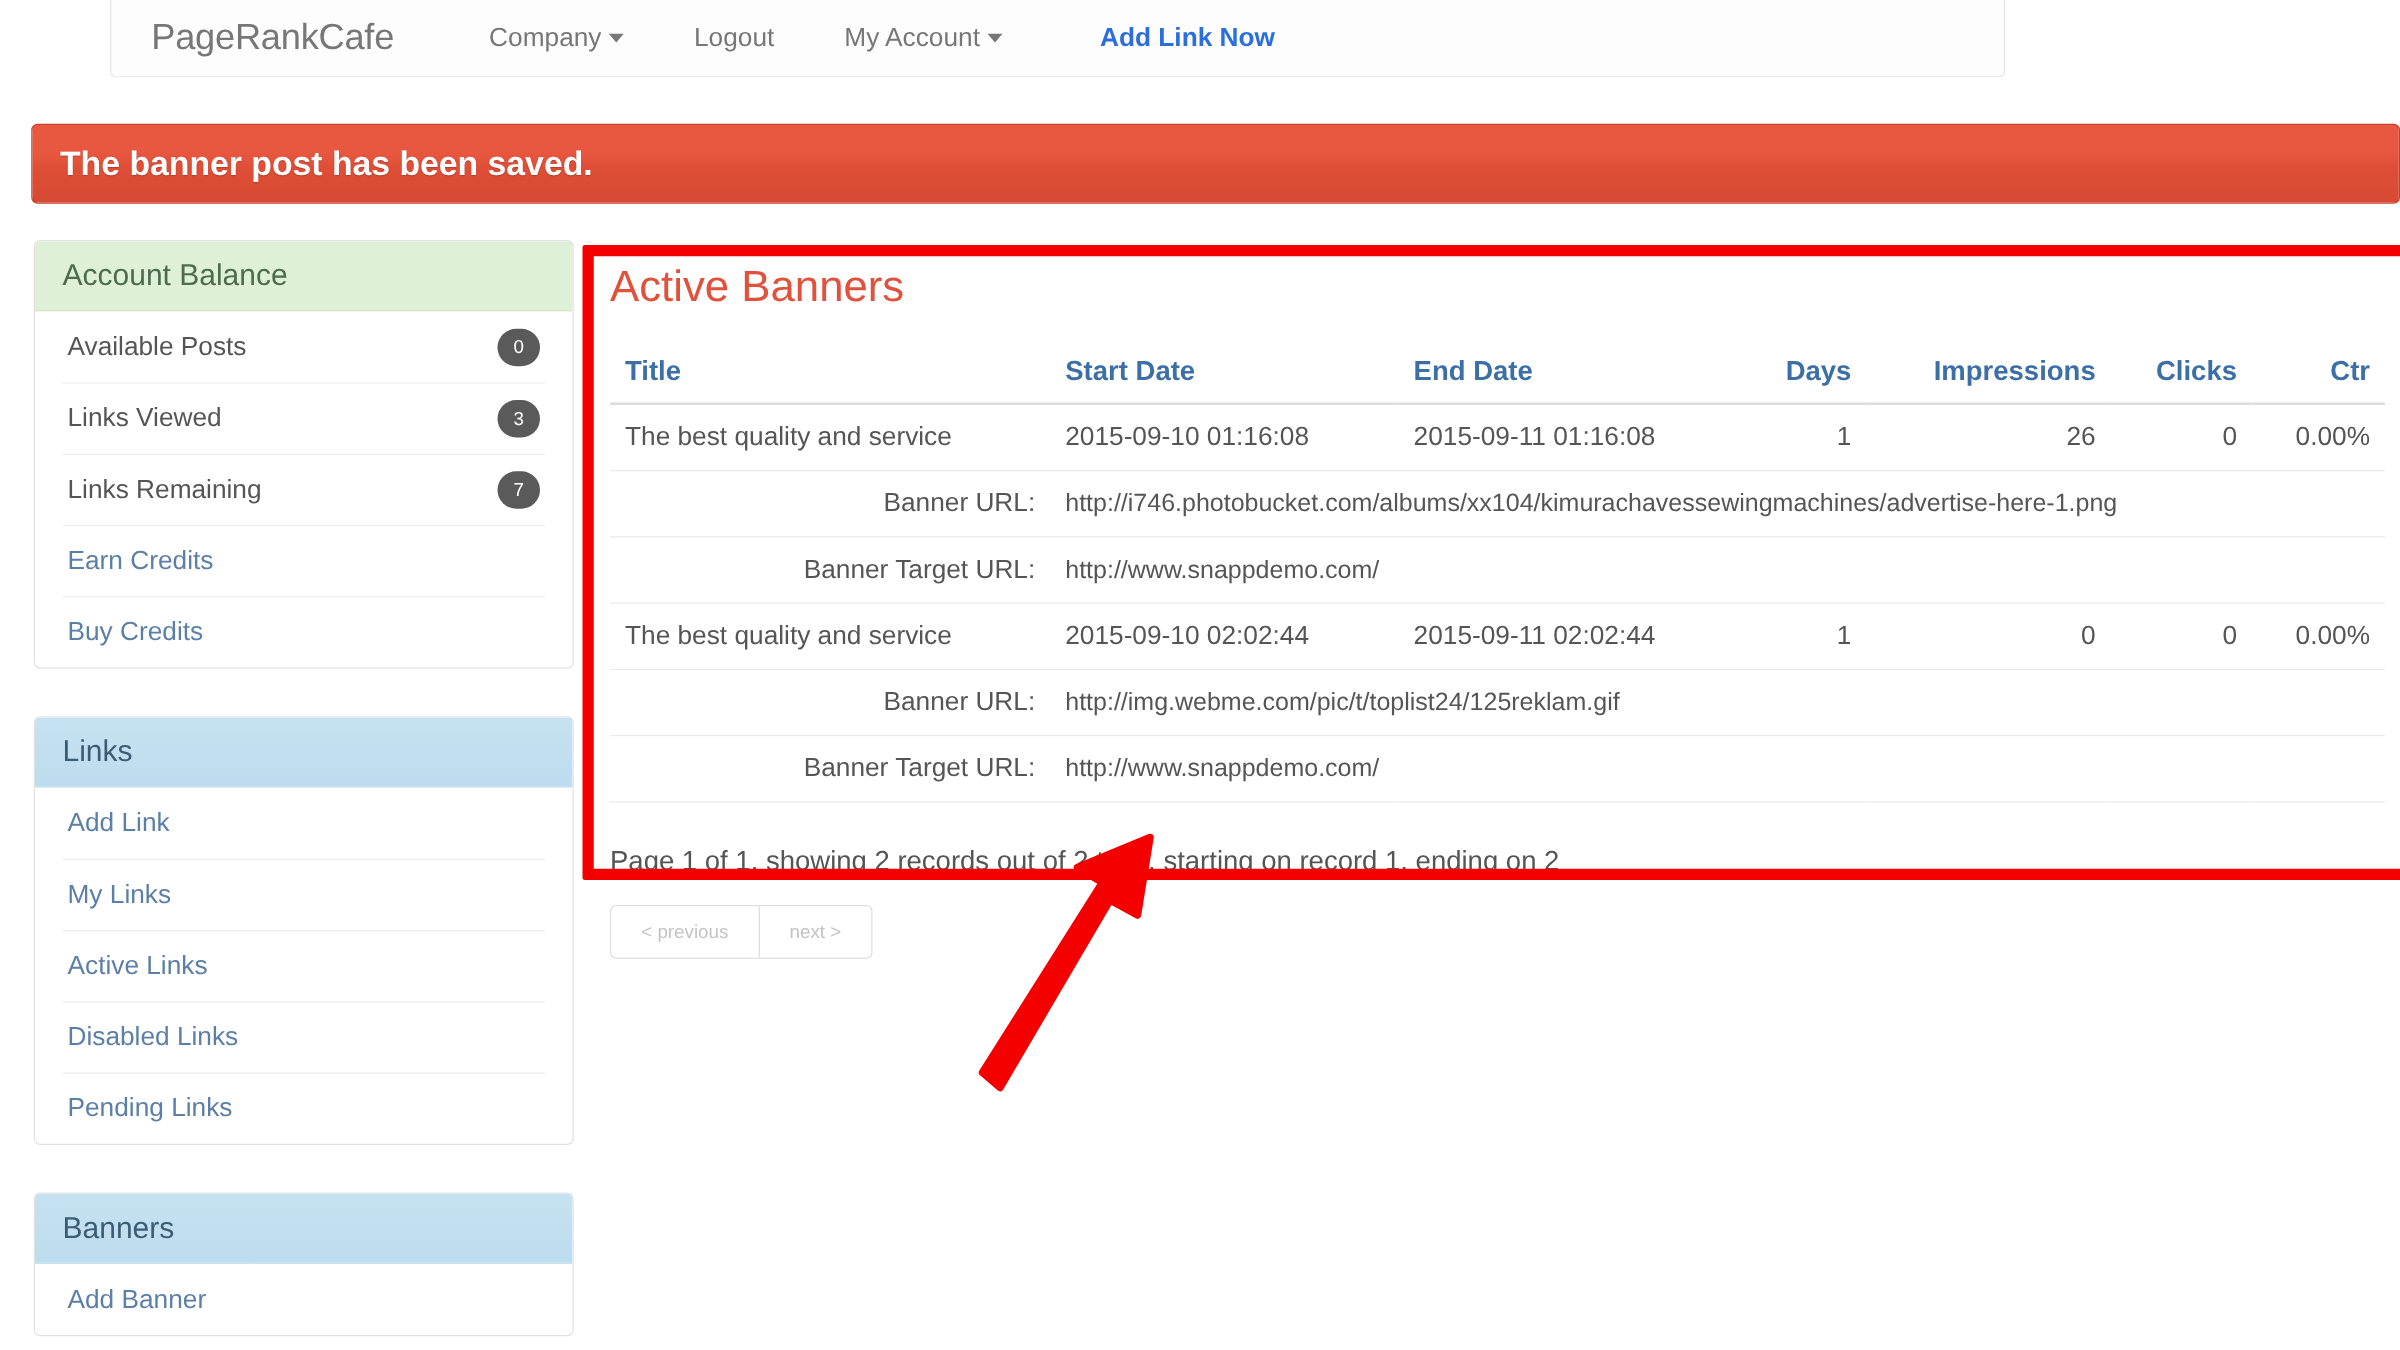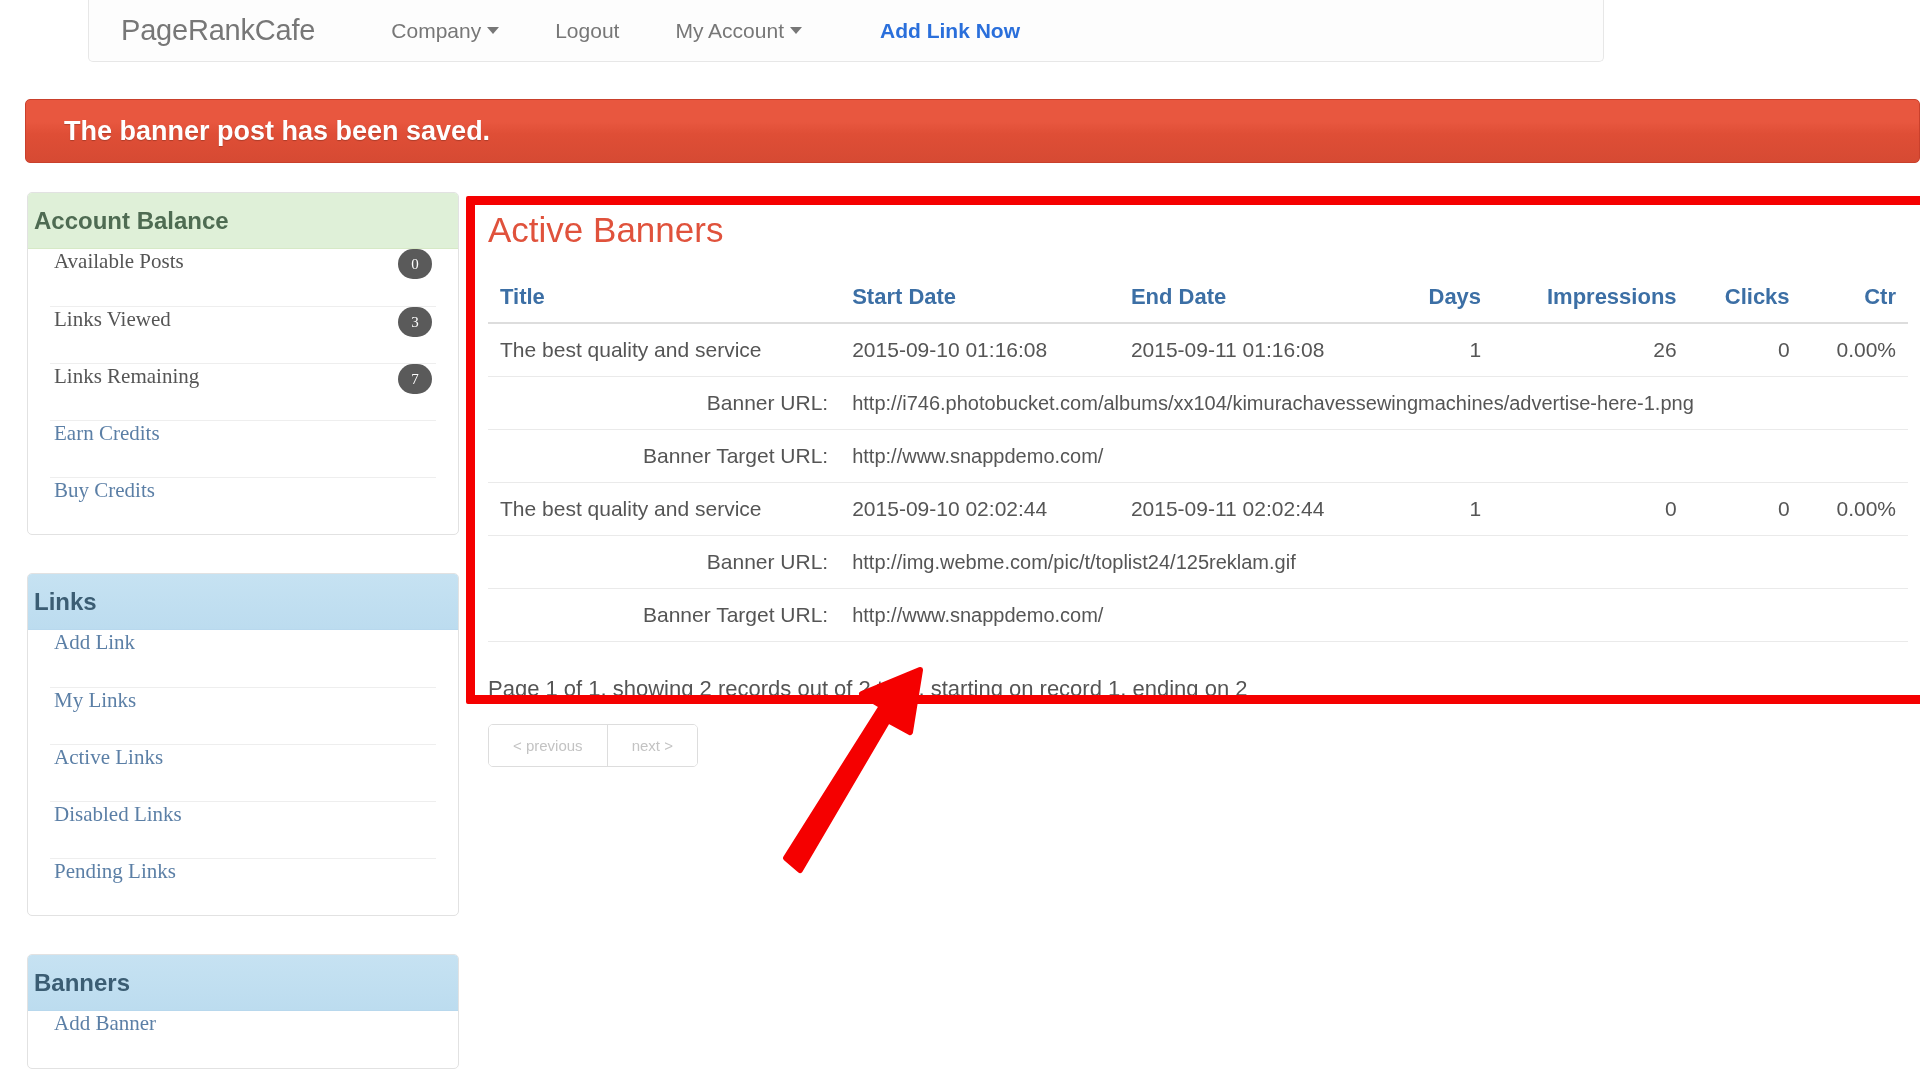"The banner post has been" .alert-text { margin-left: 38px -> 22px }
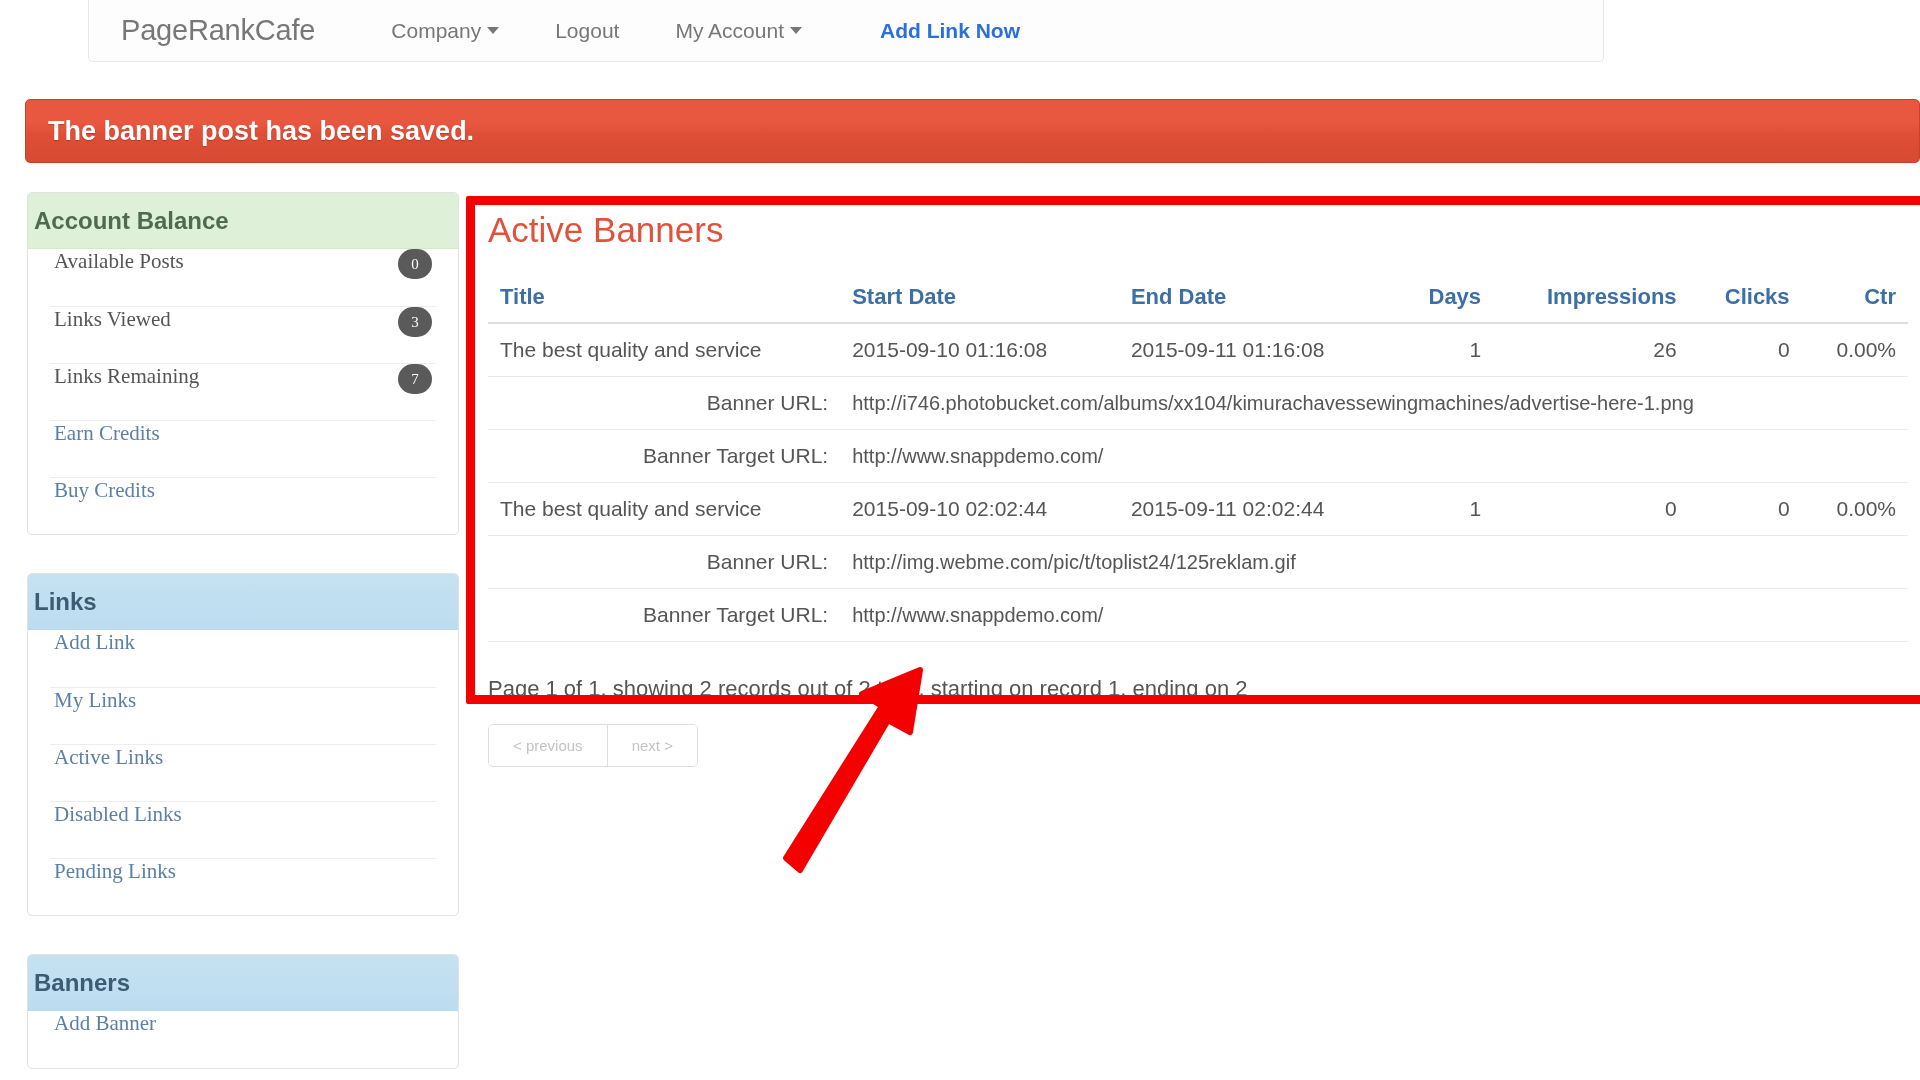"Account Balance" .panel-head { font-weight: bold -> none; padding-left: 6px -> 22px }
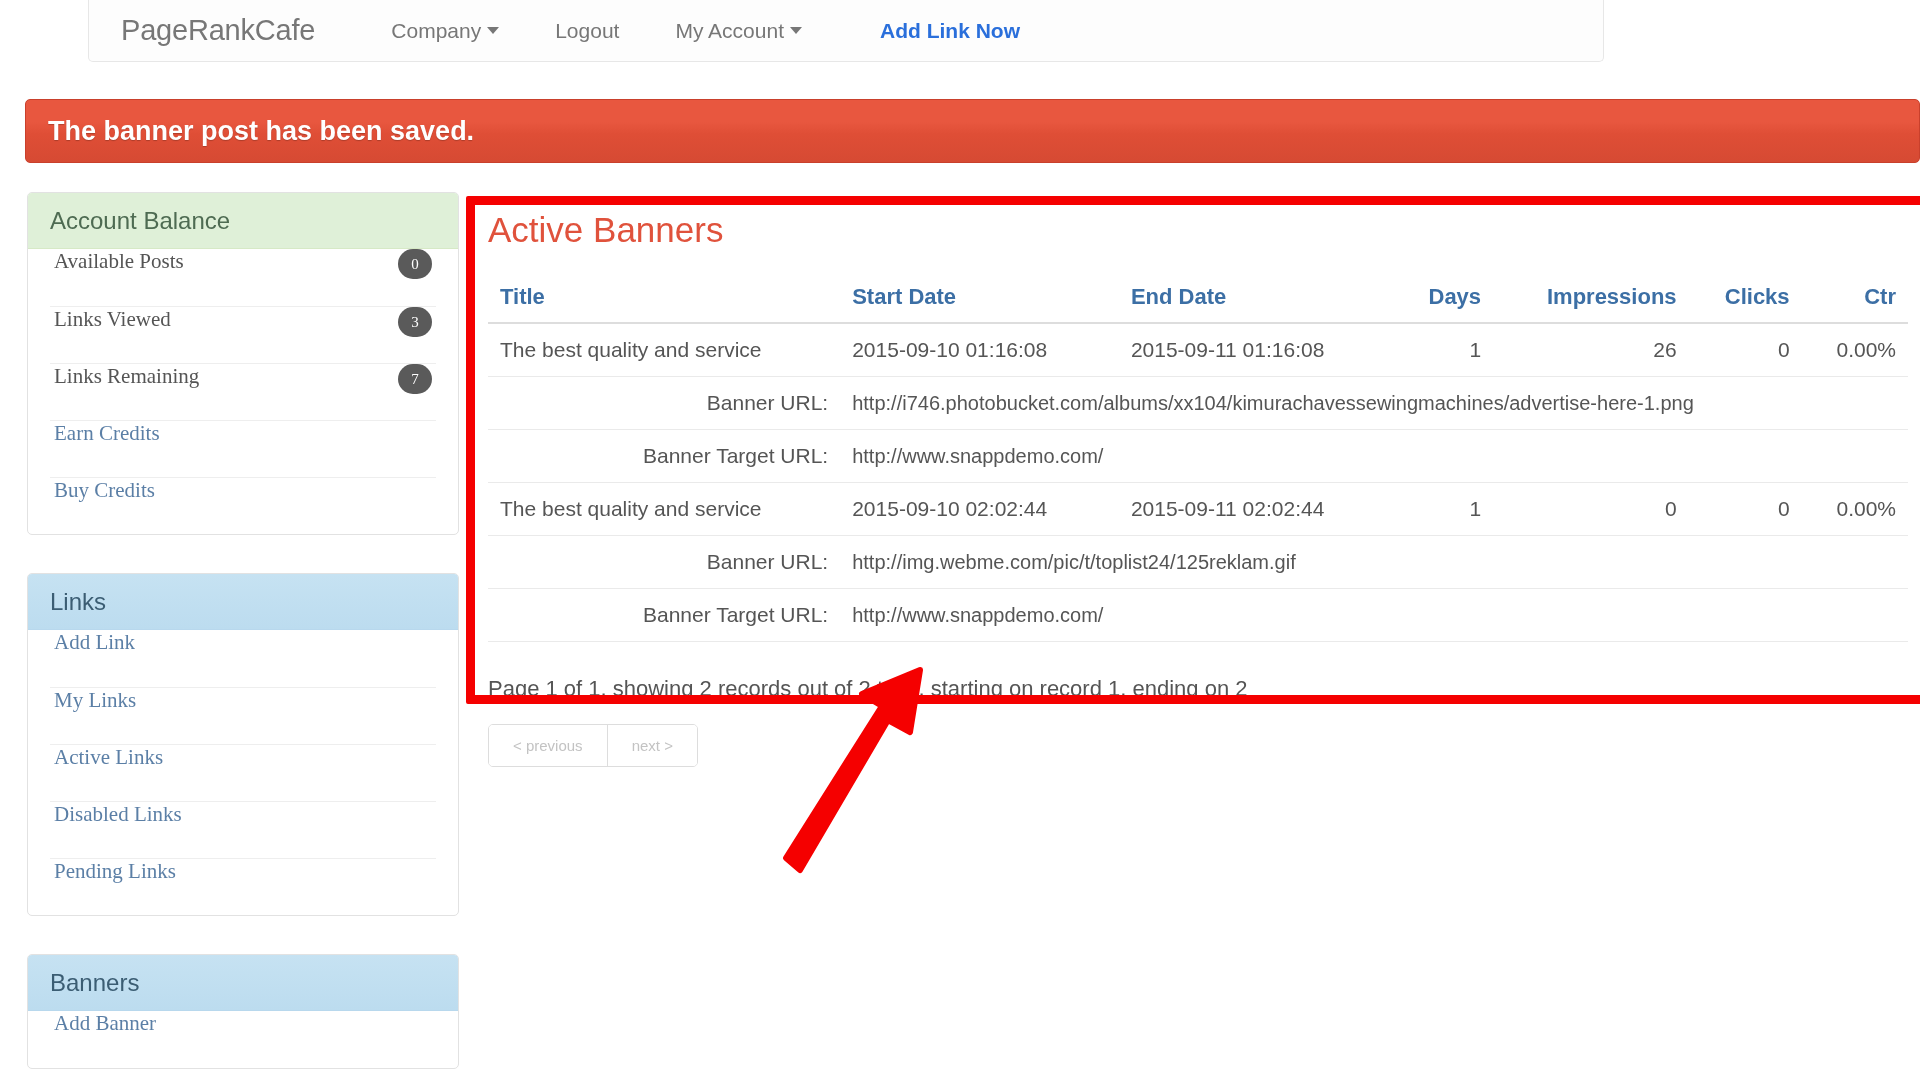"Available Posts" .plist li { align-items: flex-start -> center; font-family: Liberation Serif, serif -> none }
